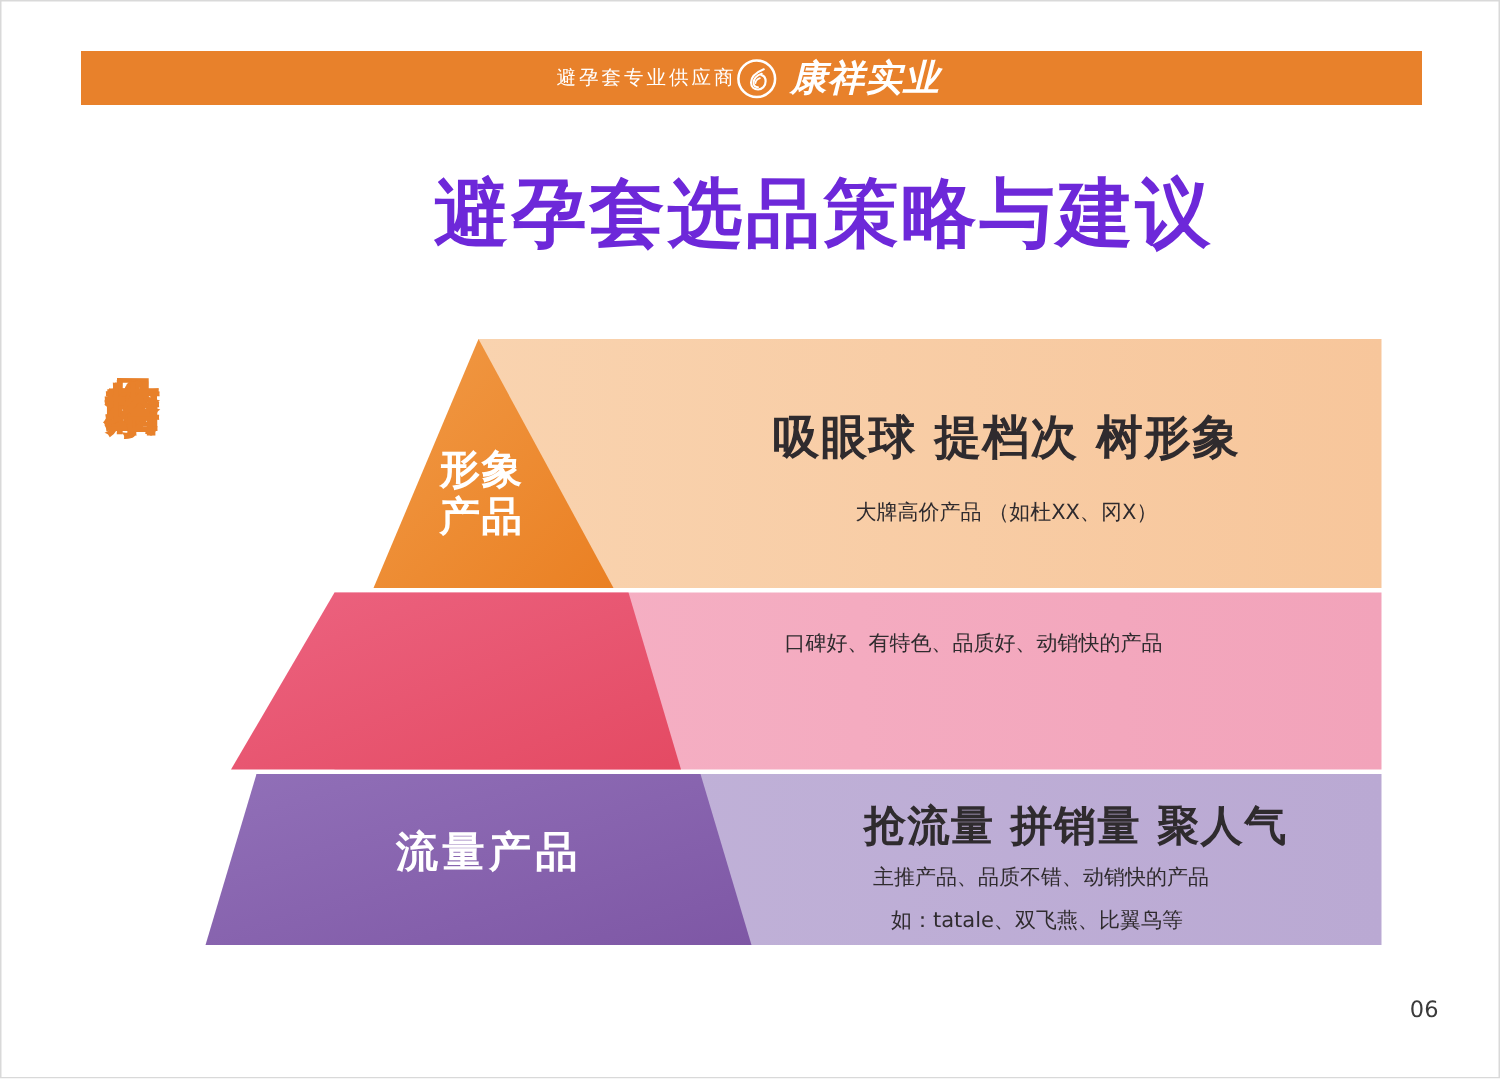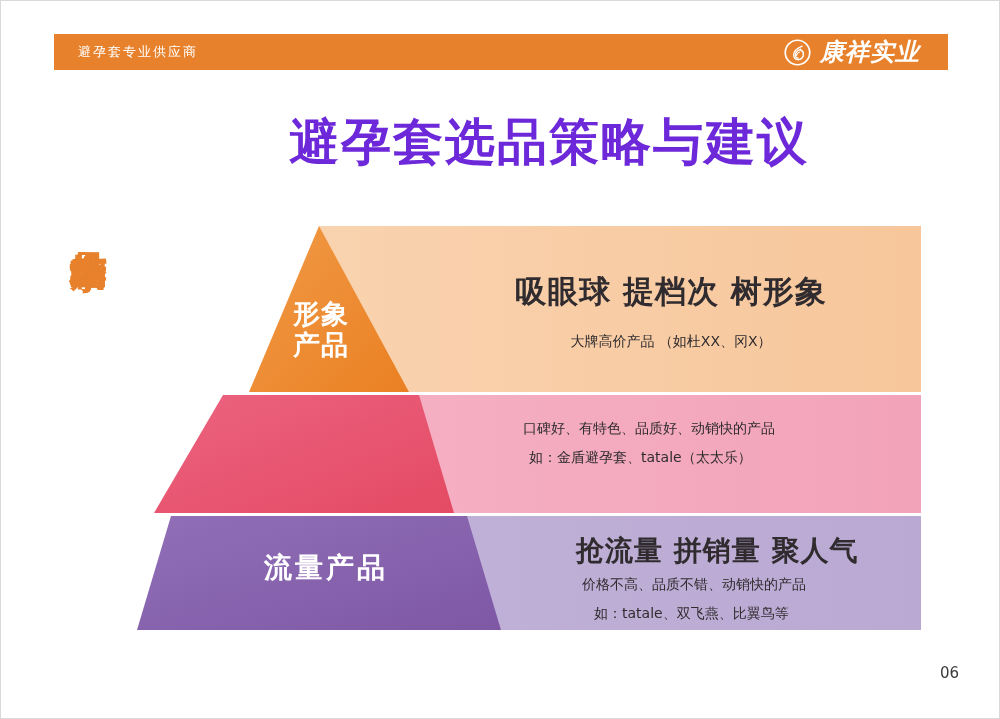"避孕套专业供应商" .header-bar { justify-content: space-between -> center }
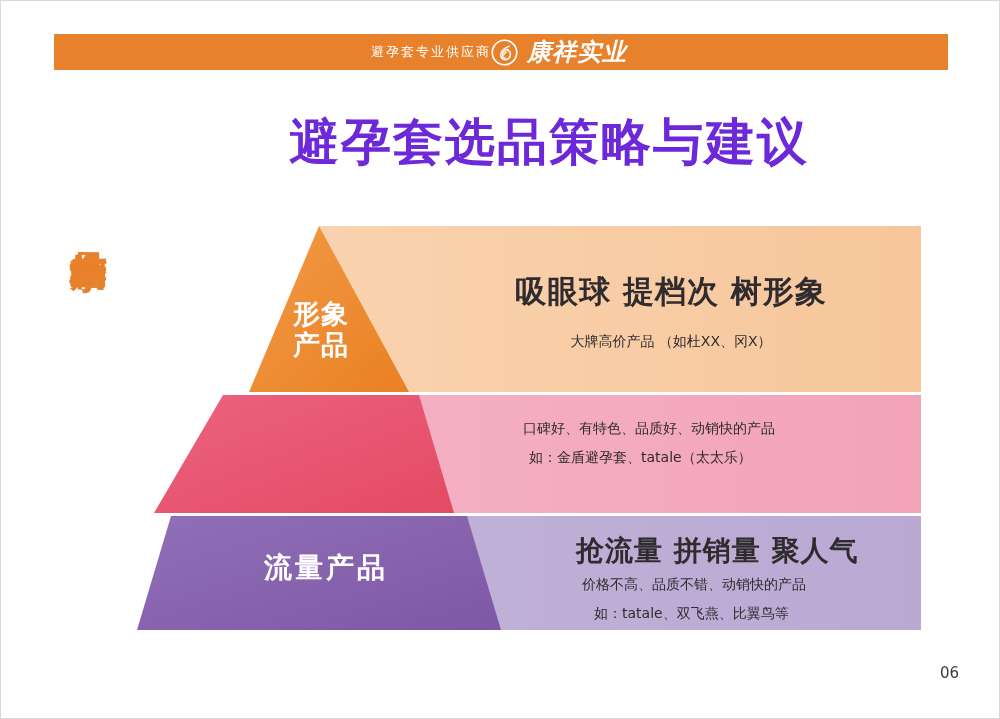"如：金盾避孕套、tatale（太太乐）" div.t2-l2 { html: <div>如：金盾避孕套、tatale（太太乐）</div> -> none }
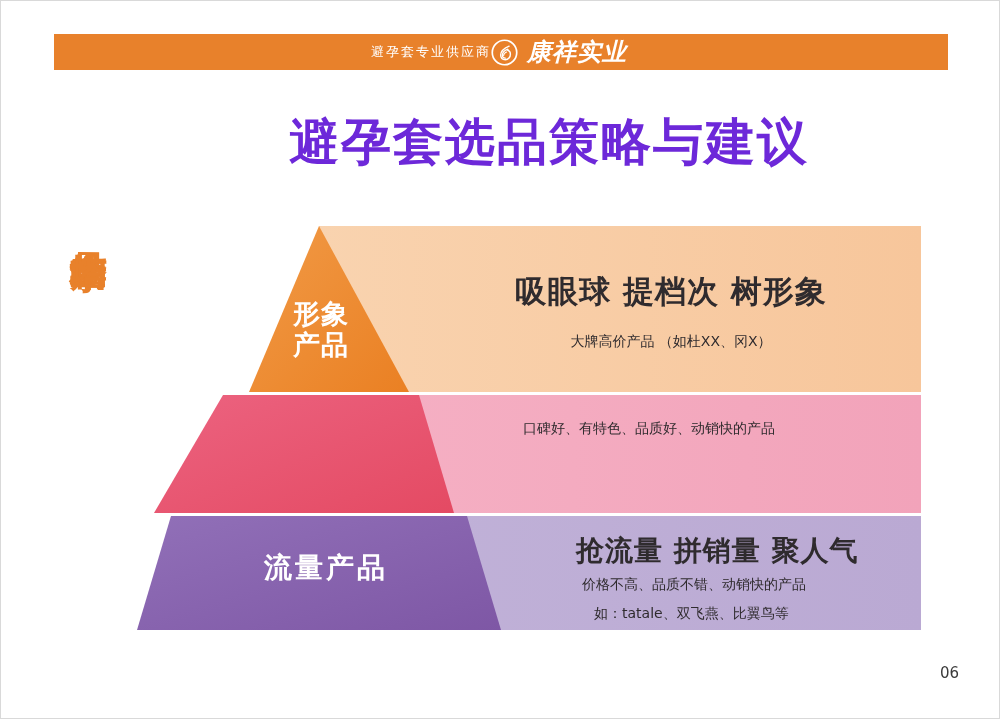"价格不高、品质不错、动销快的产品" div.t3-l1 { text: 价格不高 -> 主推产品 }
